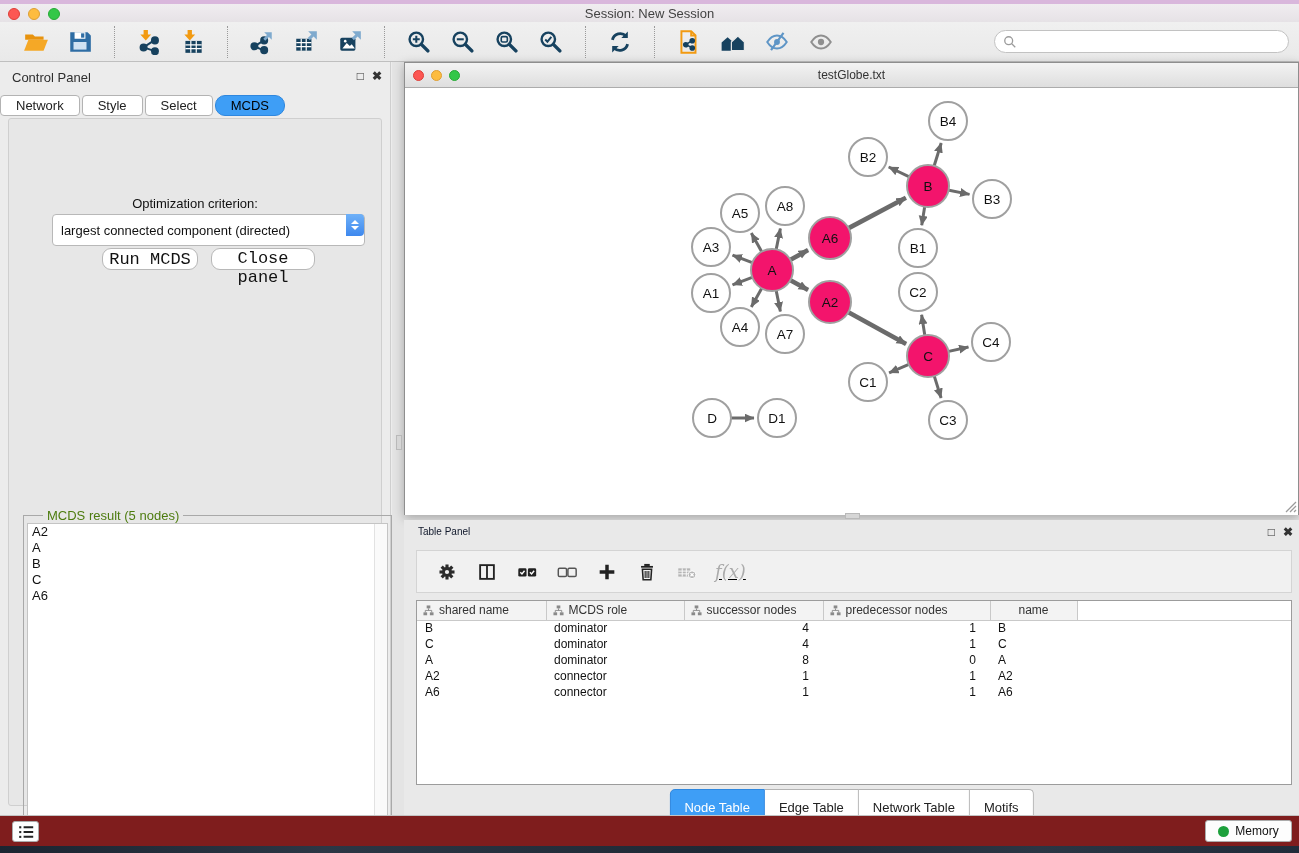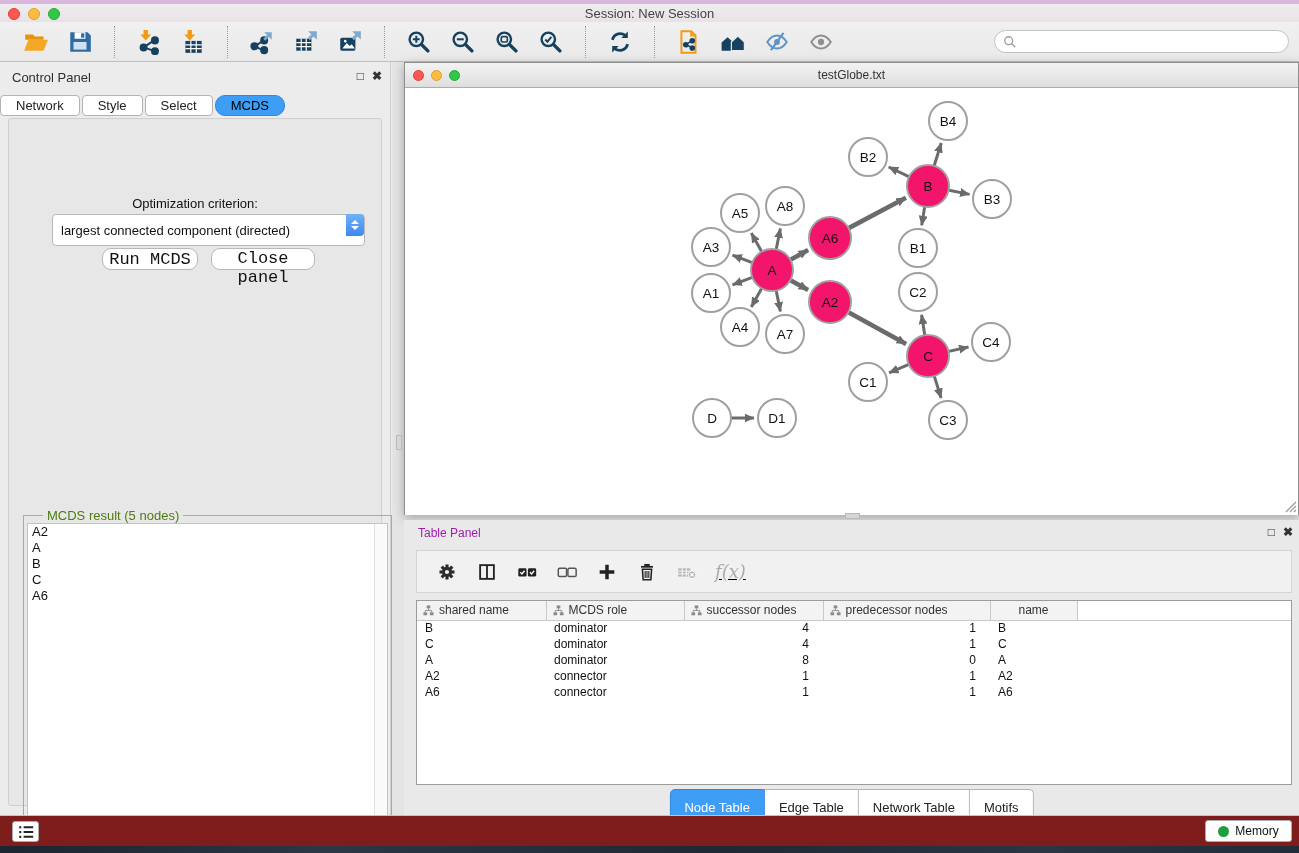"Table Panel" .tp-head { color: #a21caf -> #0f172a; font-size: 12px -> 10px }
